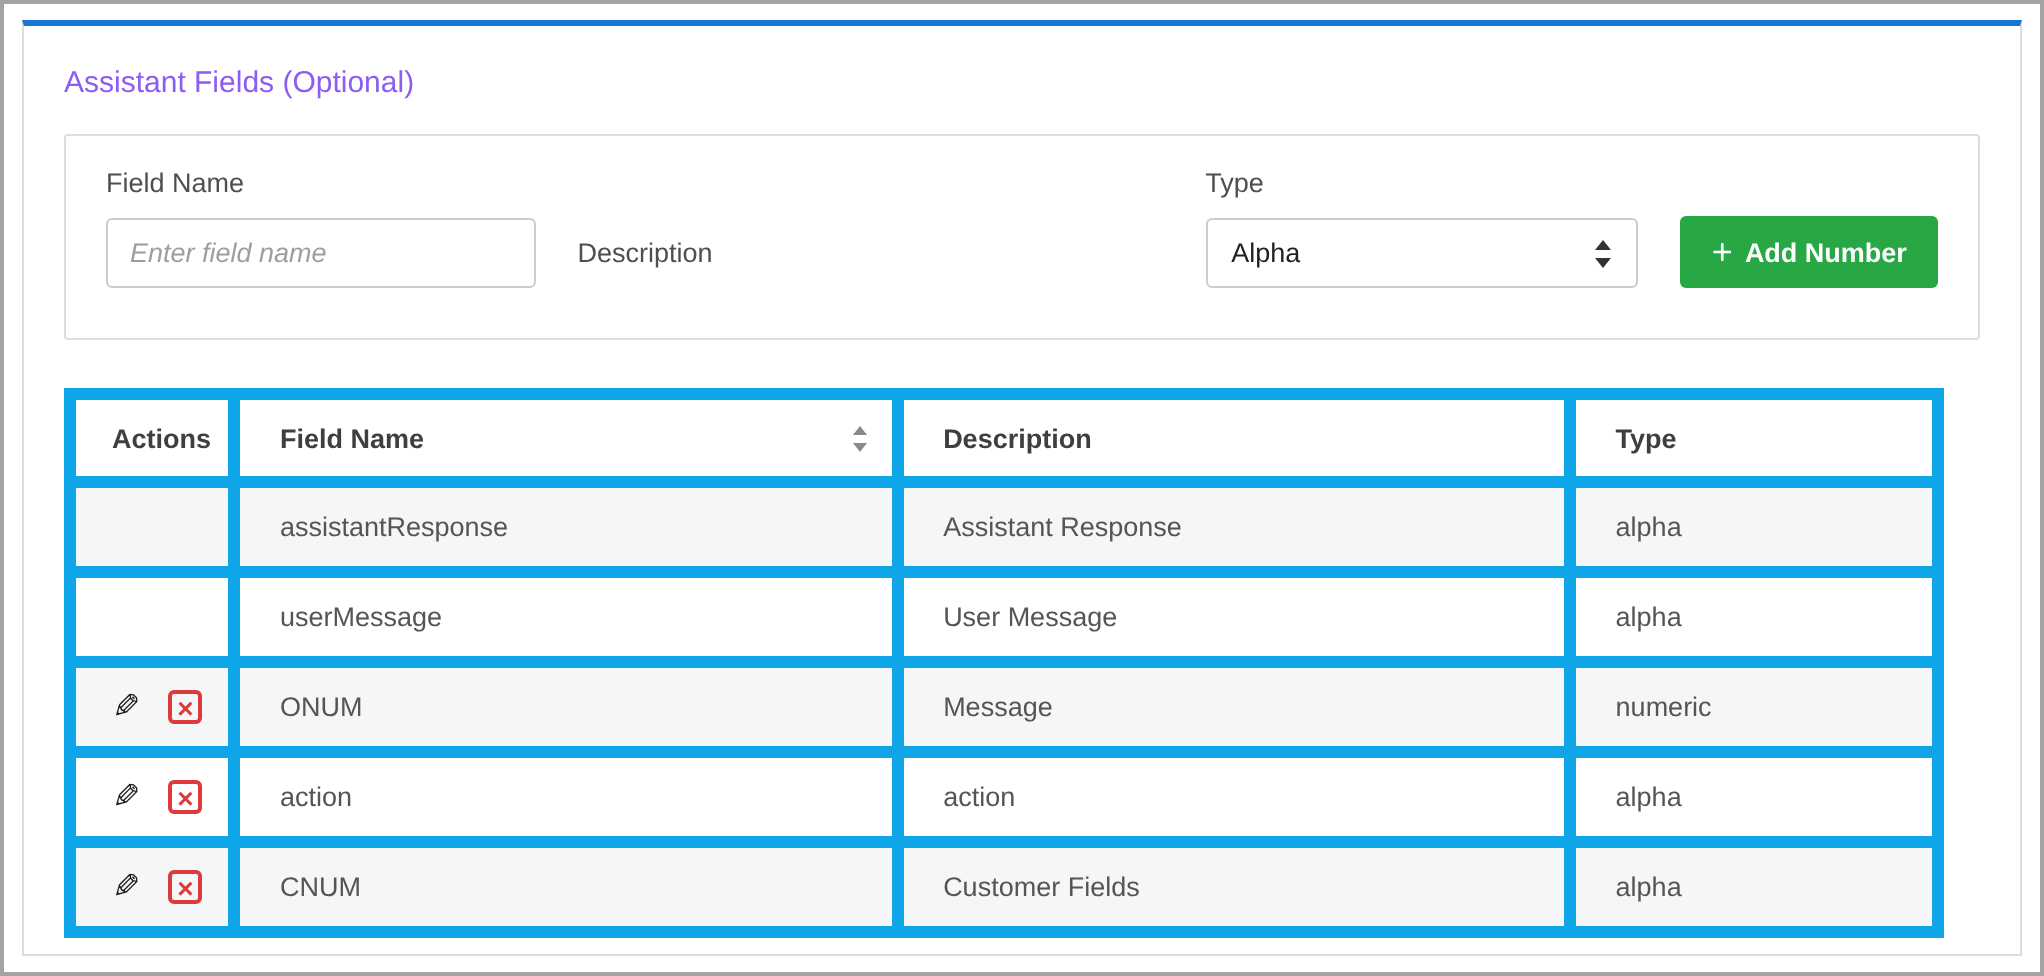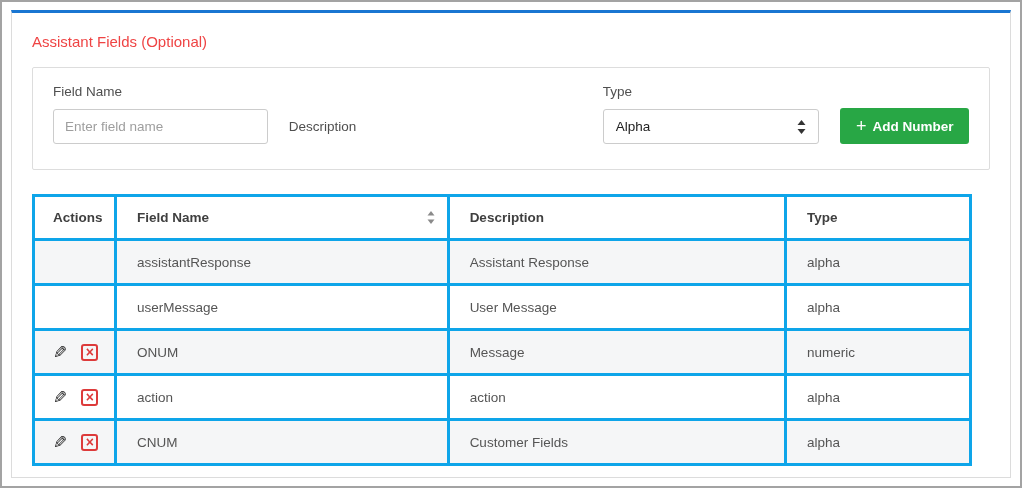"Assistant Fields (Optional)" .card-title { color: #ef4444 -> #8b5cf6 }
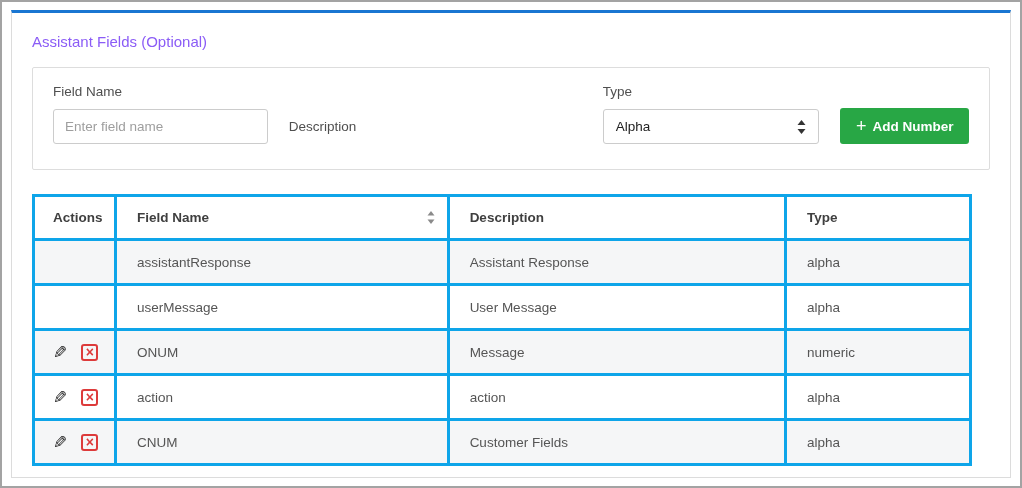"Enter field name" .form-group input { font-style: none -> italic }
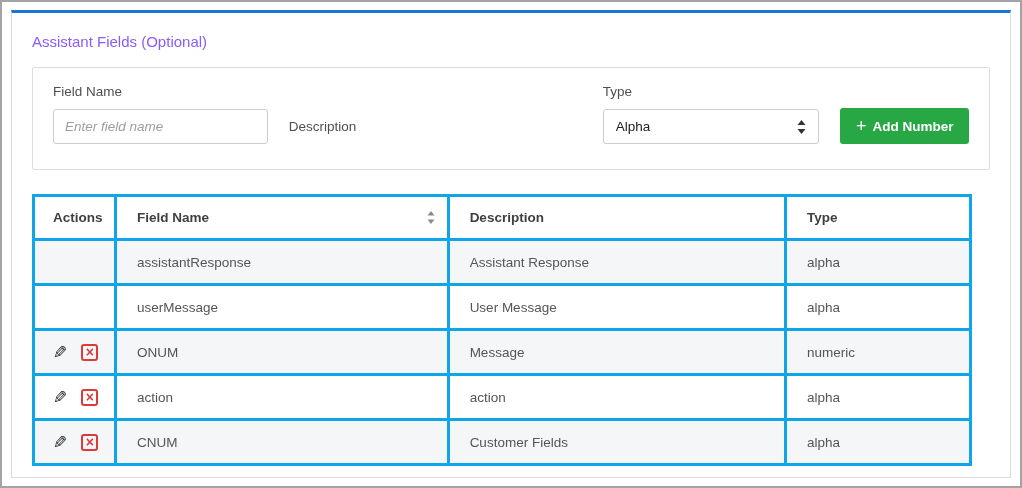"Actions" th,td { border: 3px solid #0ea5e9 -> 6px solid #0ea5e9 }
